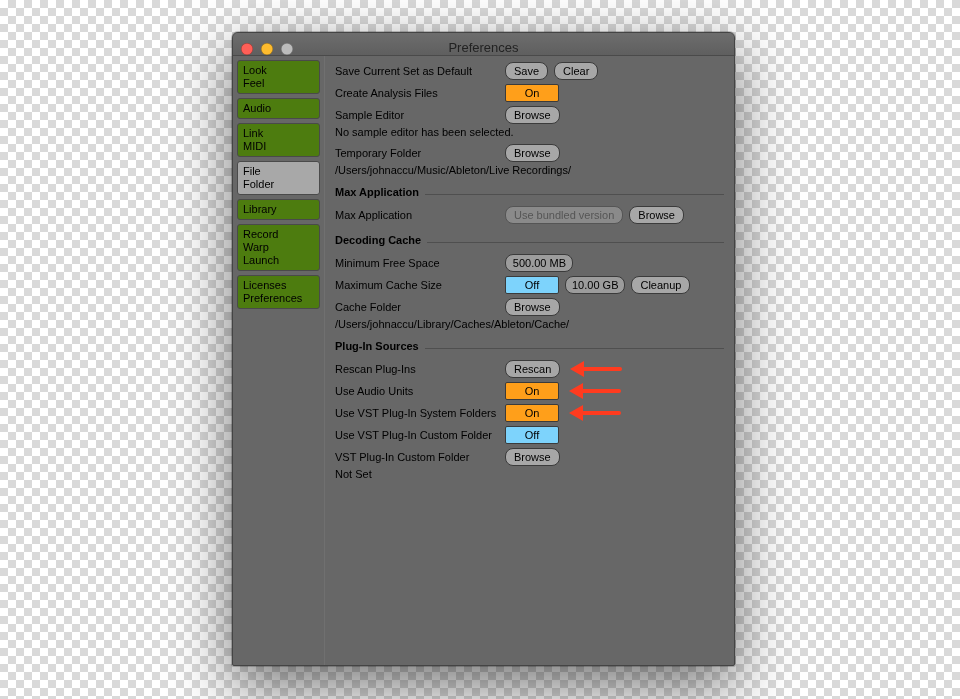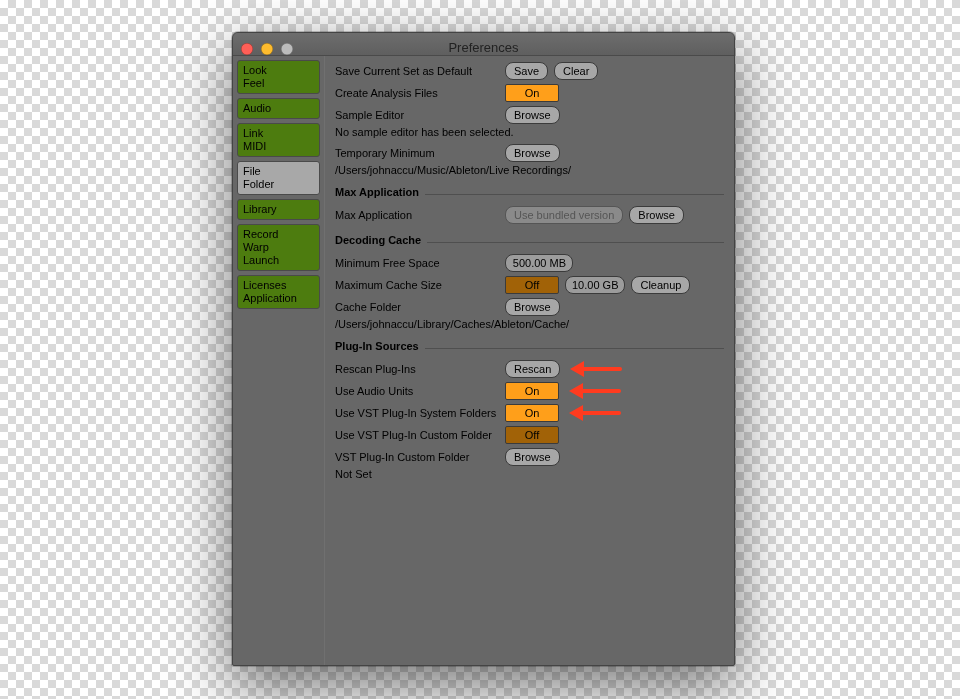"Temporary Minimum" div.lbl { text: Minimum -> Folder }
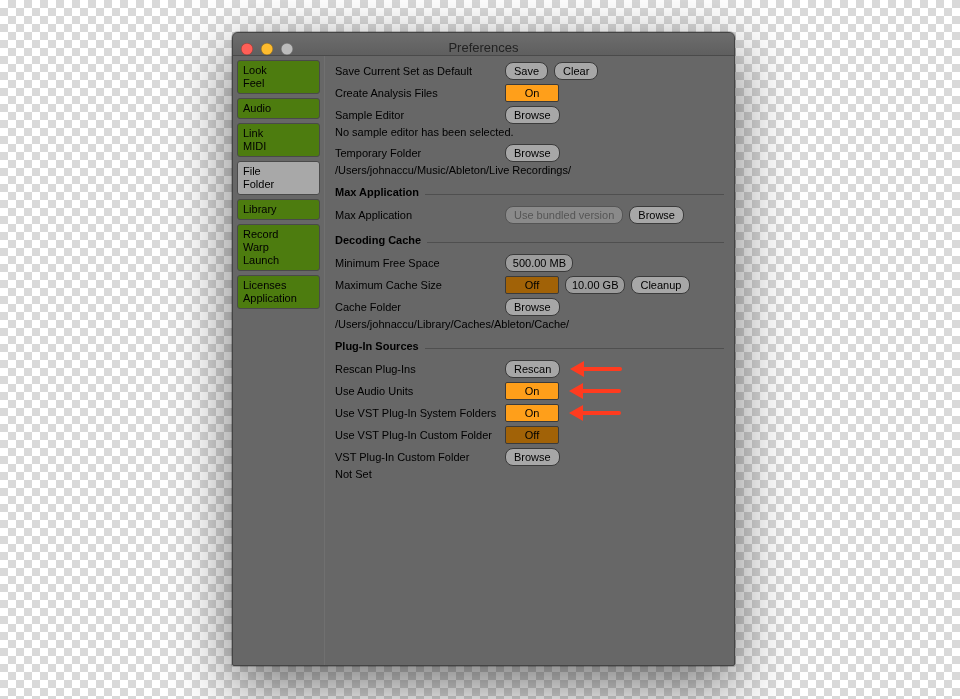"Licenses" div.tab { text: Application -> Preferences }
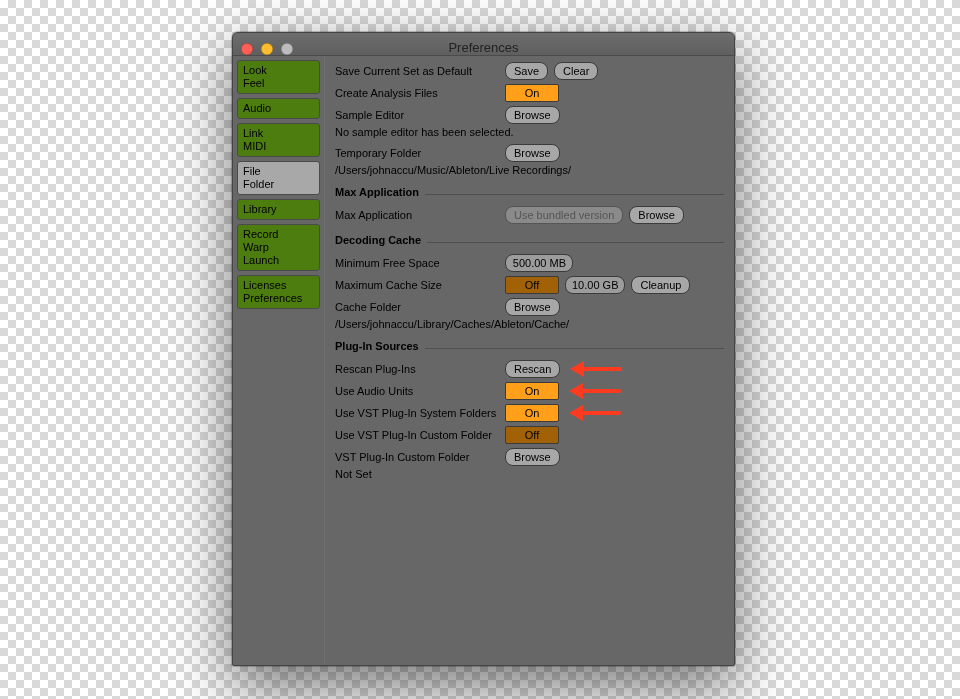"Off" .toggle { background: #a16207 -> #7dd3fc }
